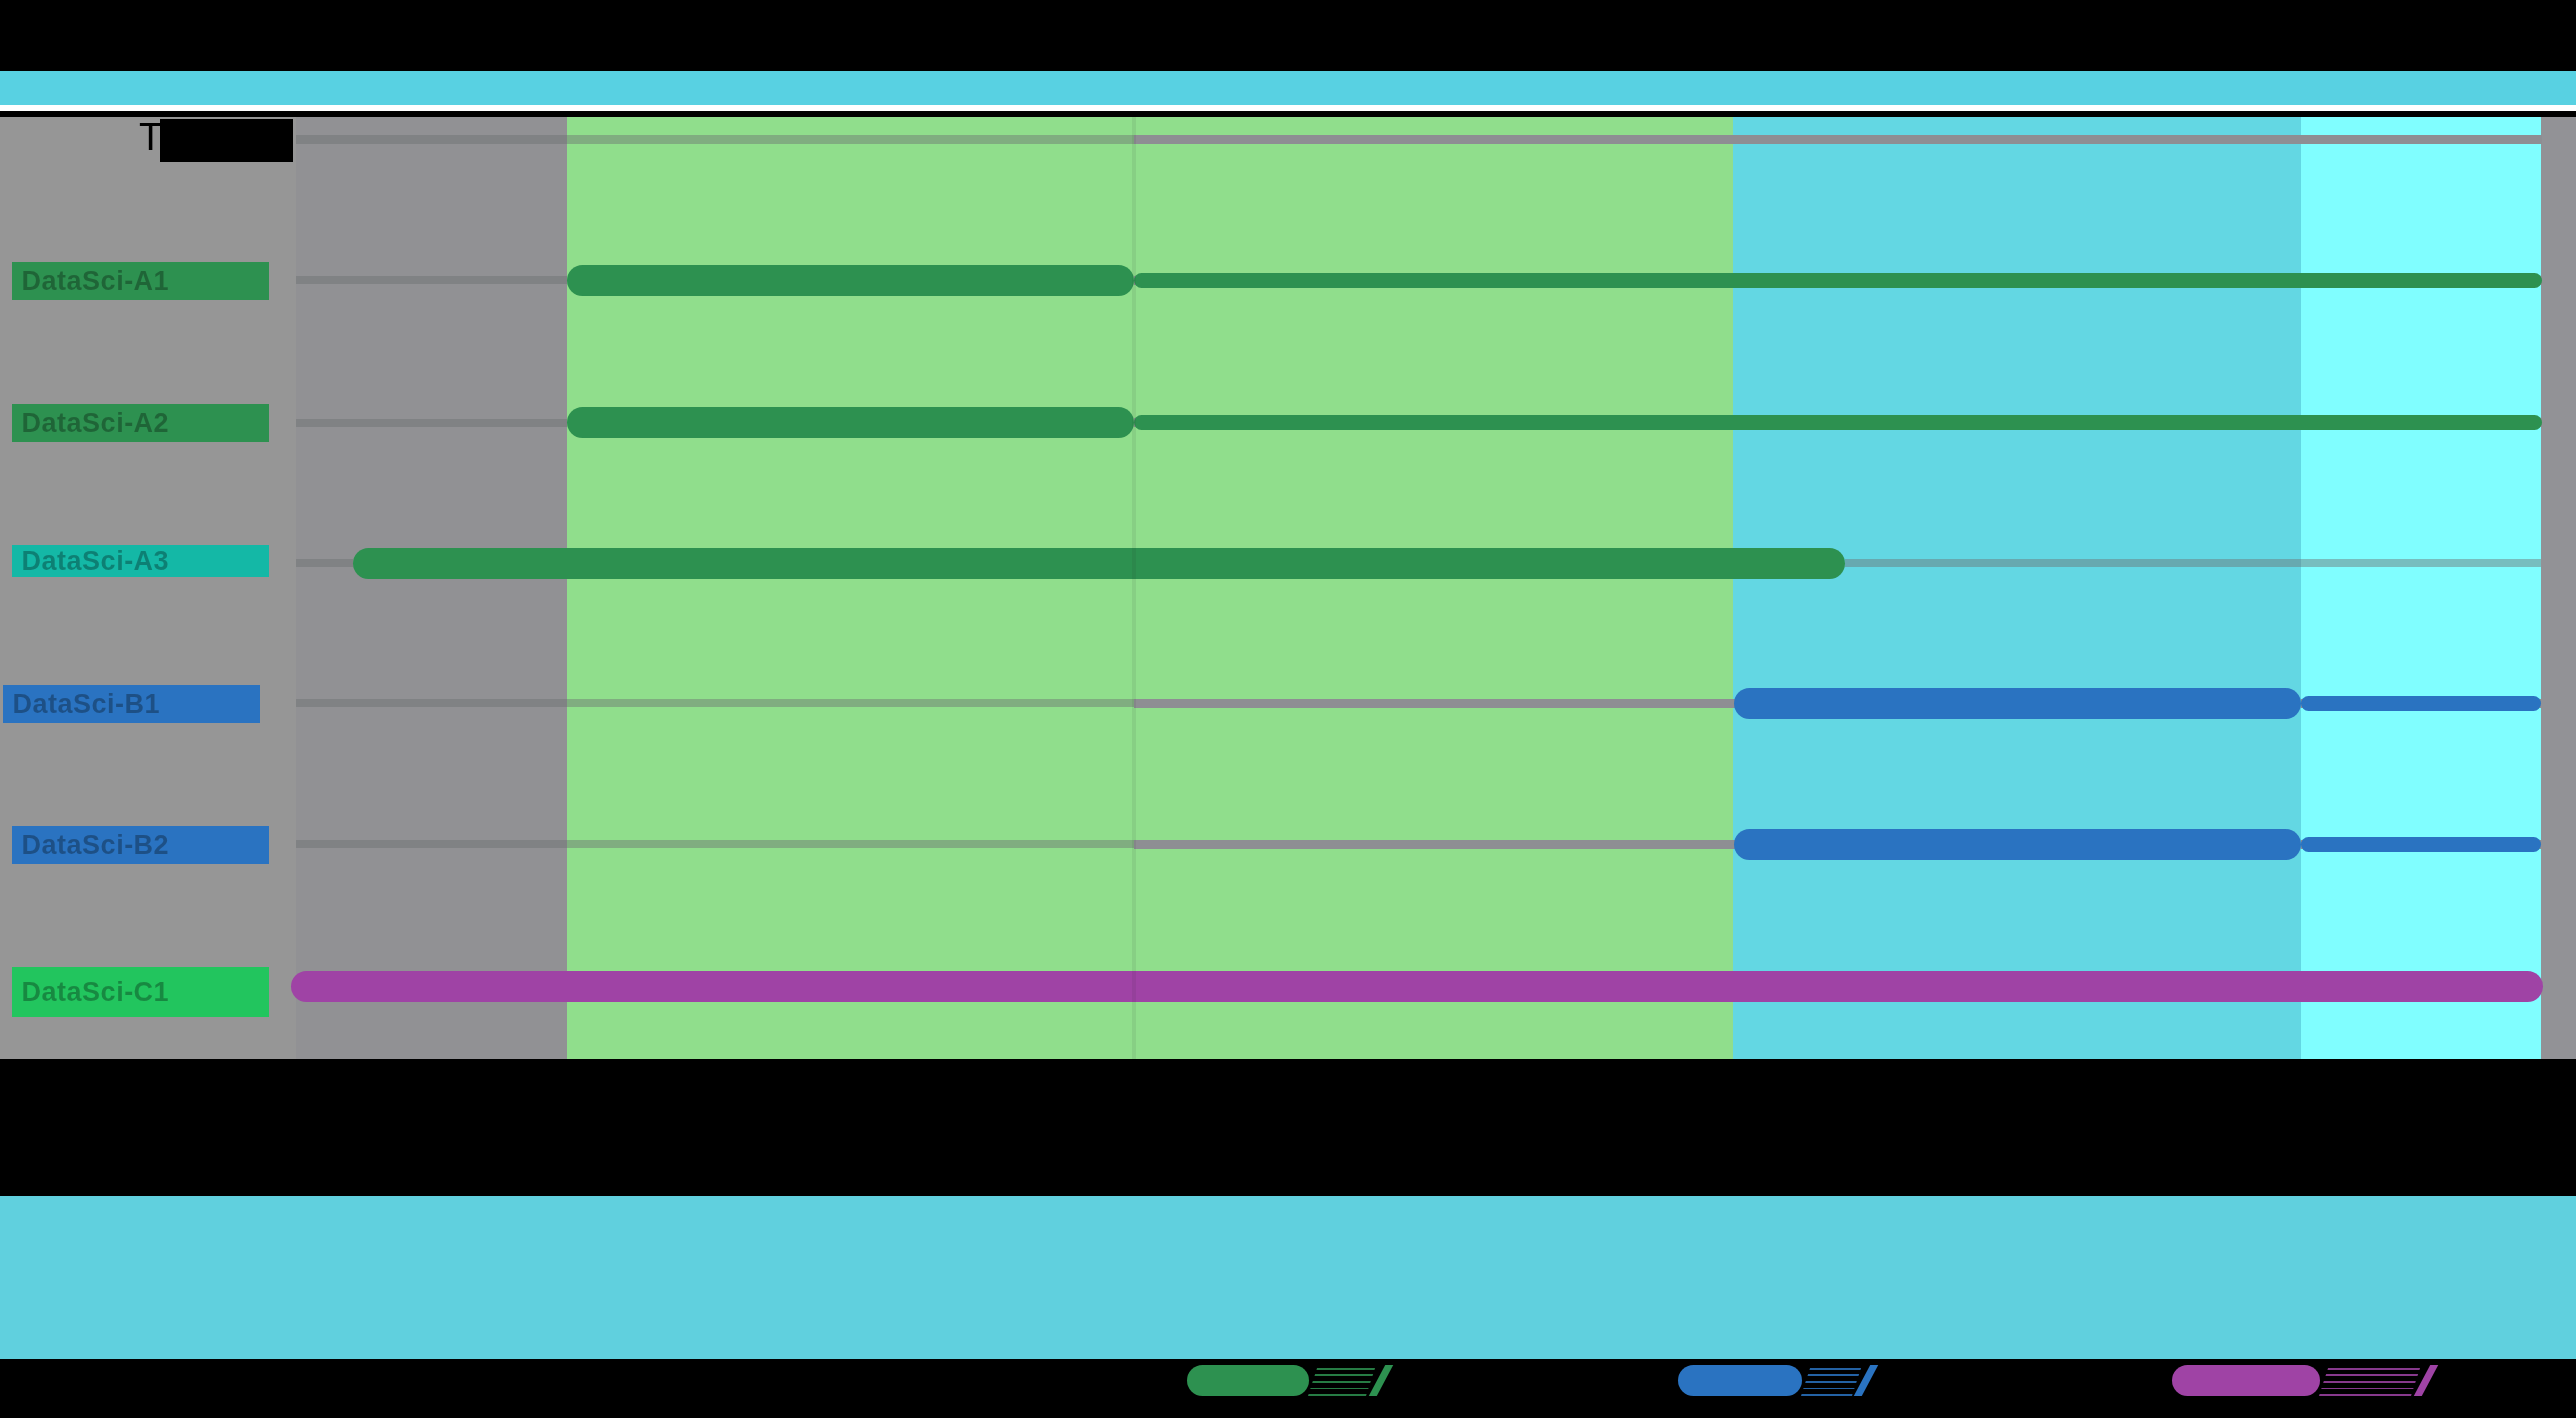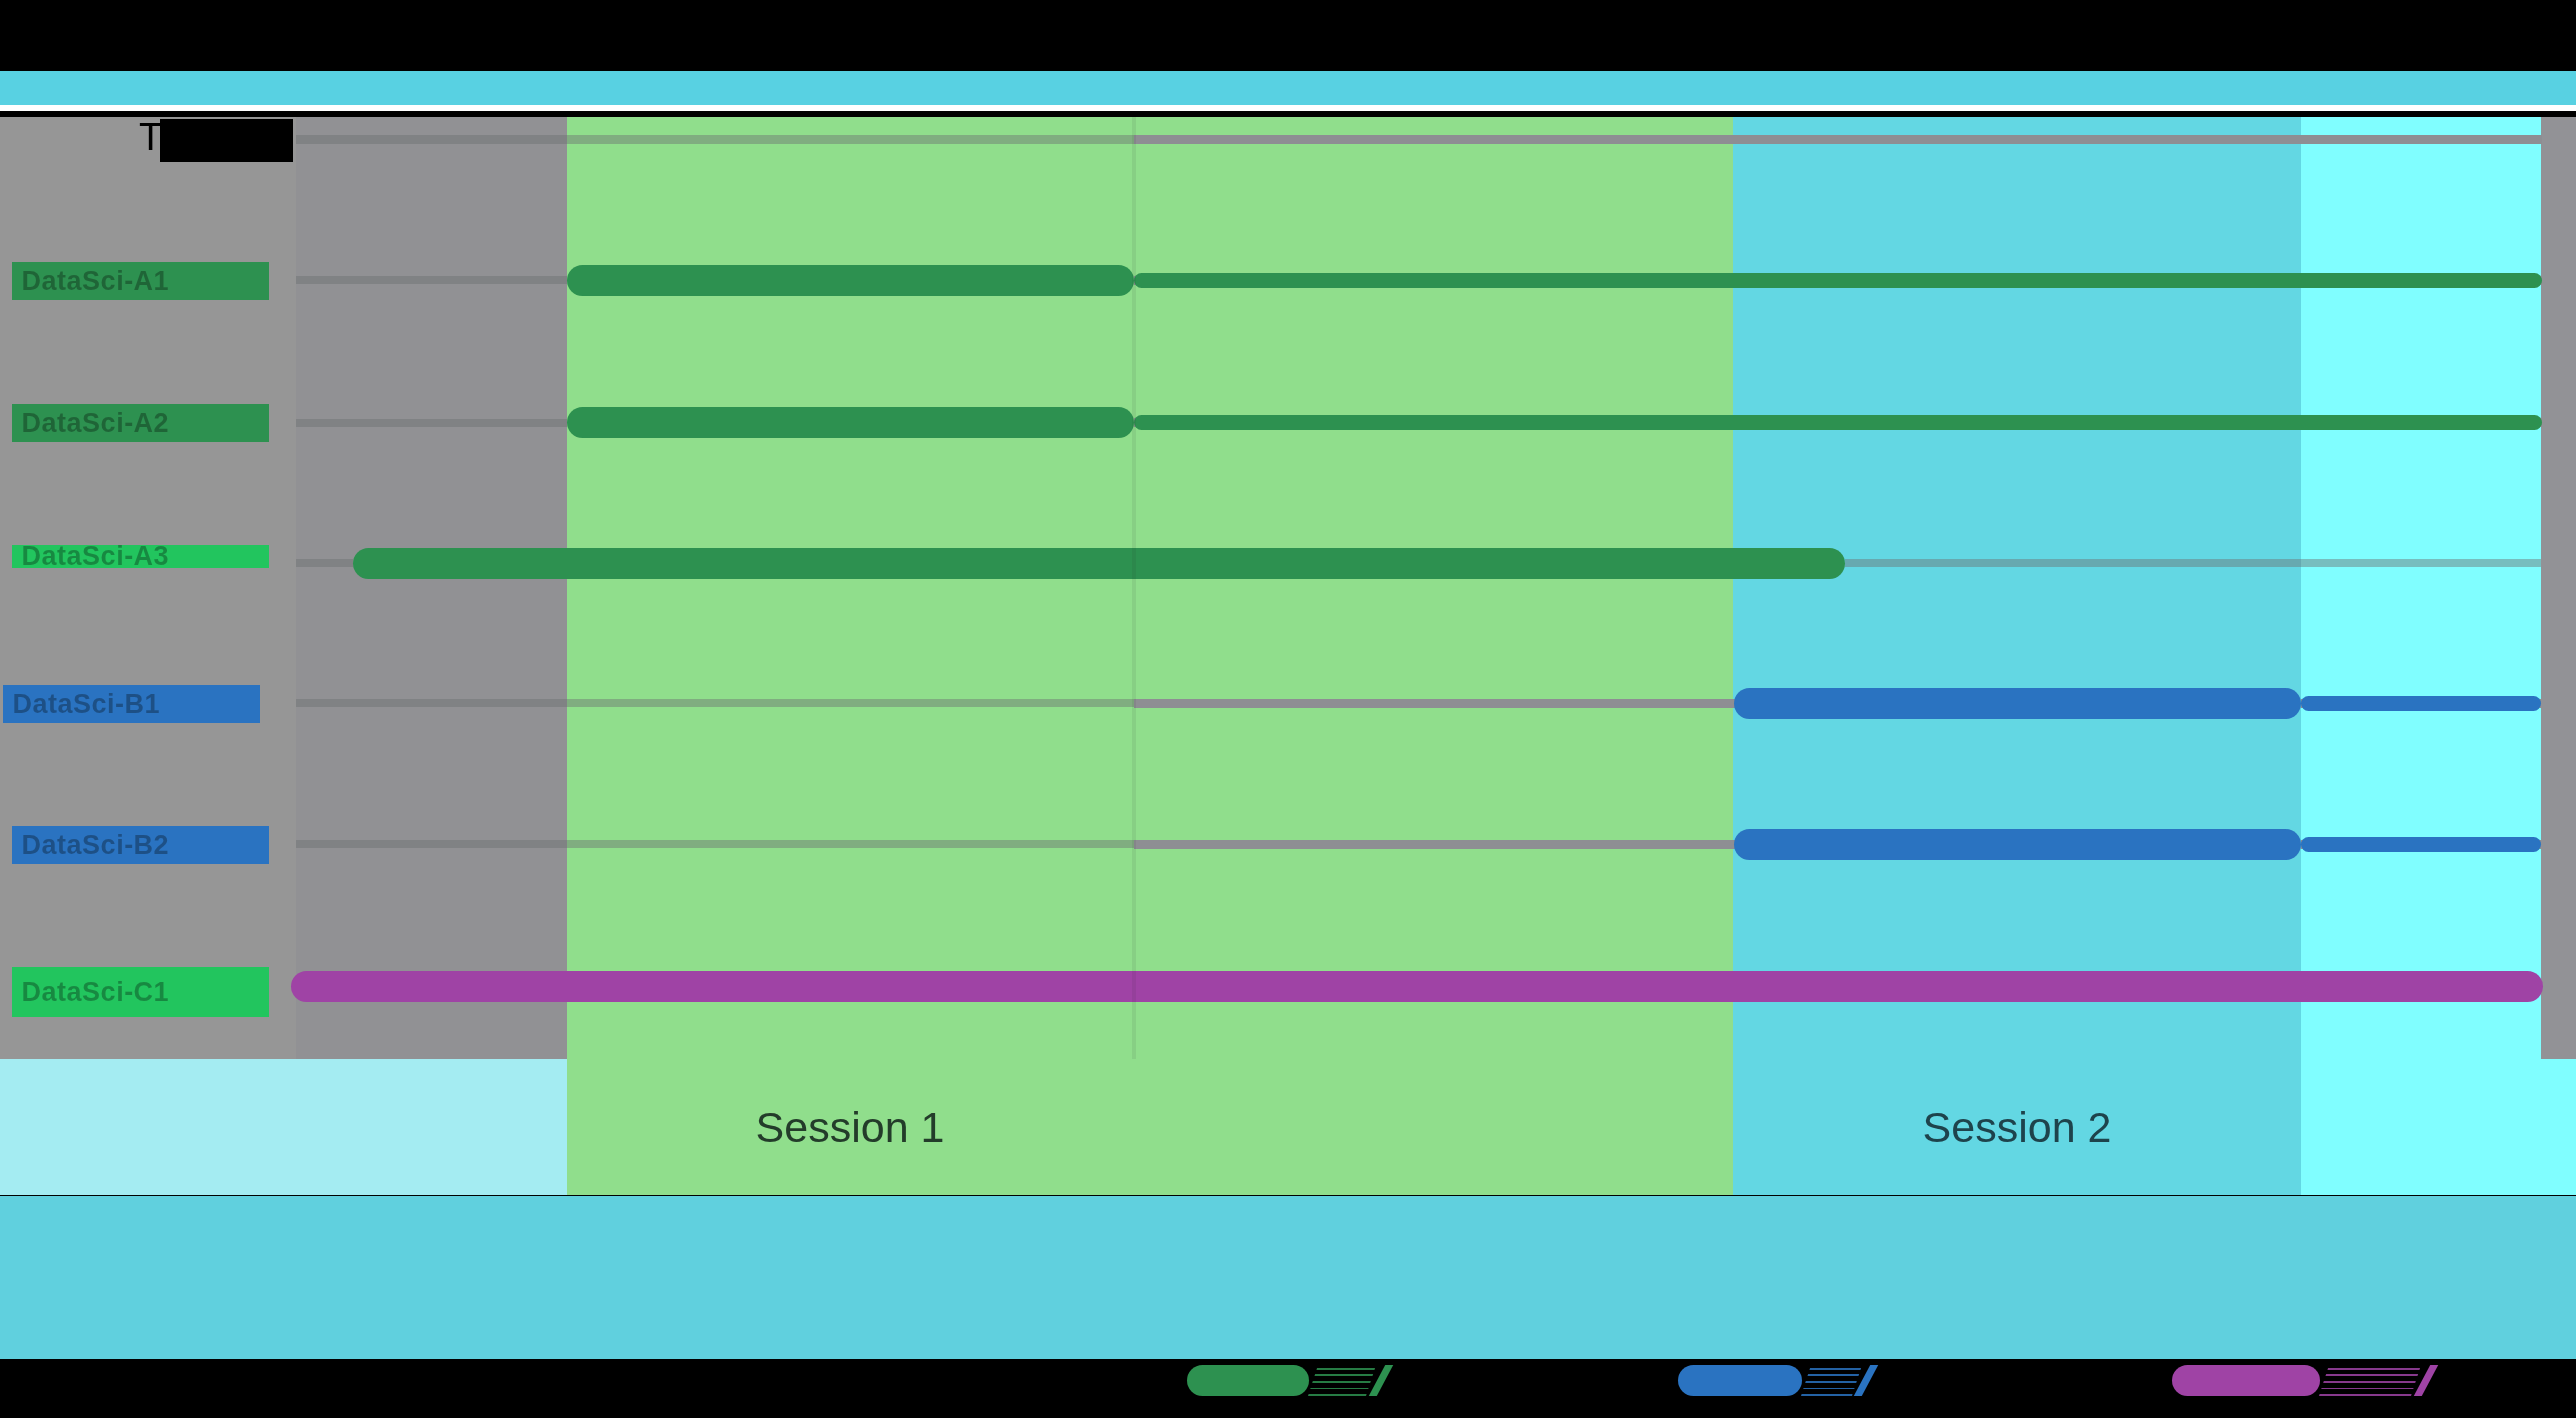"DataSci-A3" div.row-label { background: #22c55e -> #14b8a6; height: 23px -> 32px }
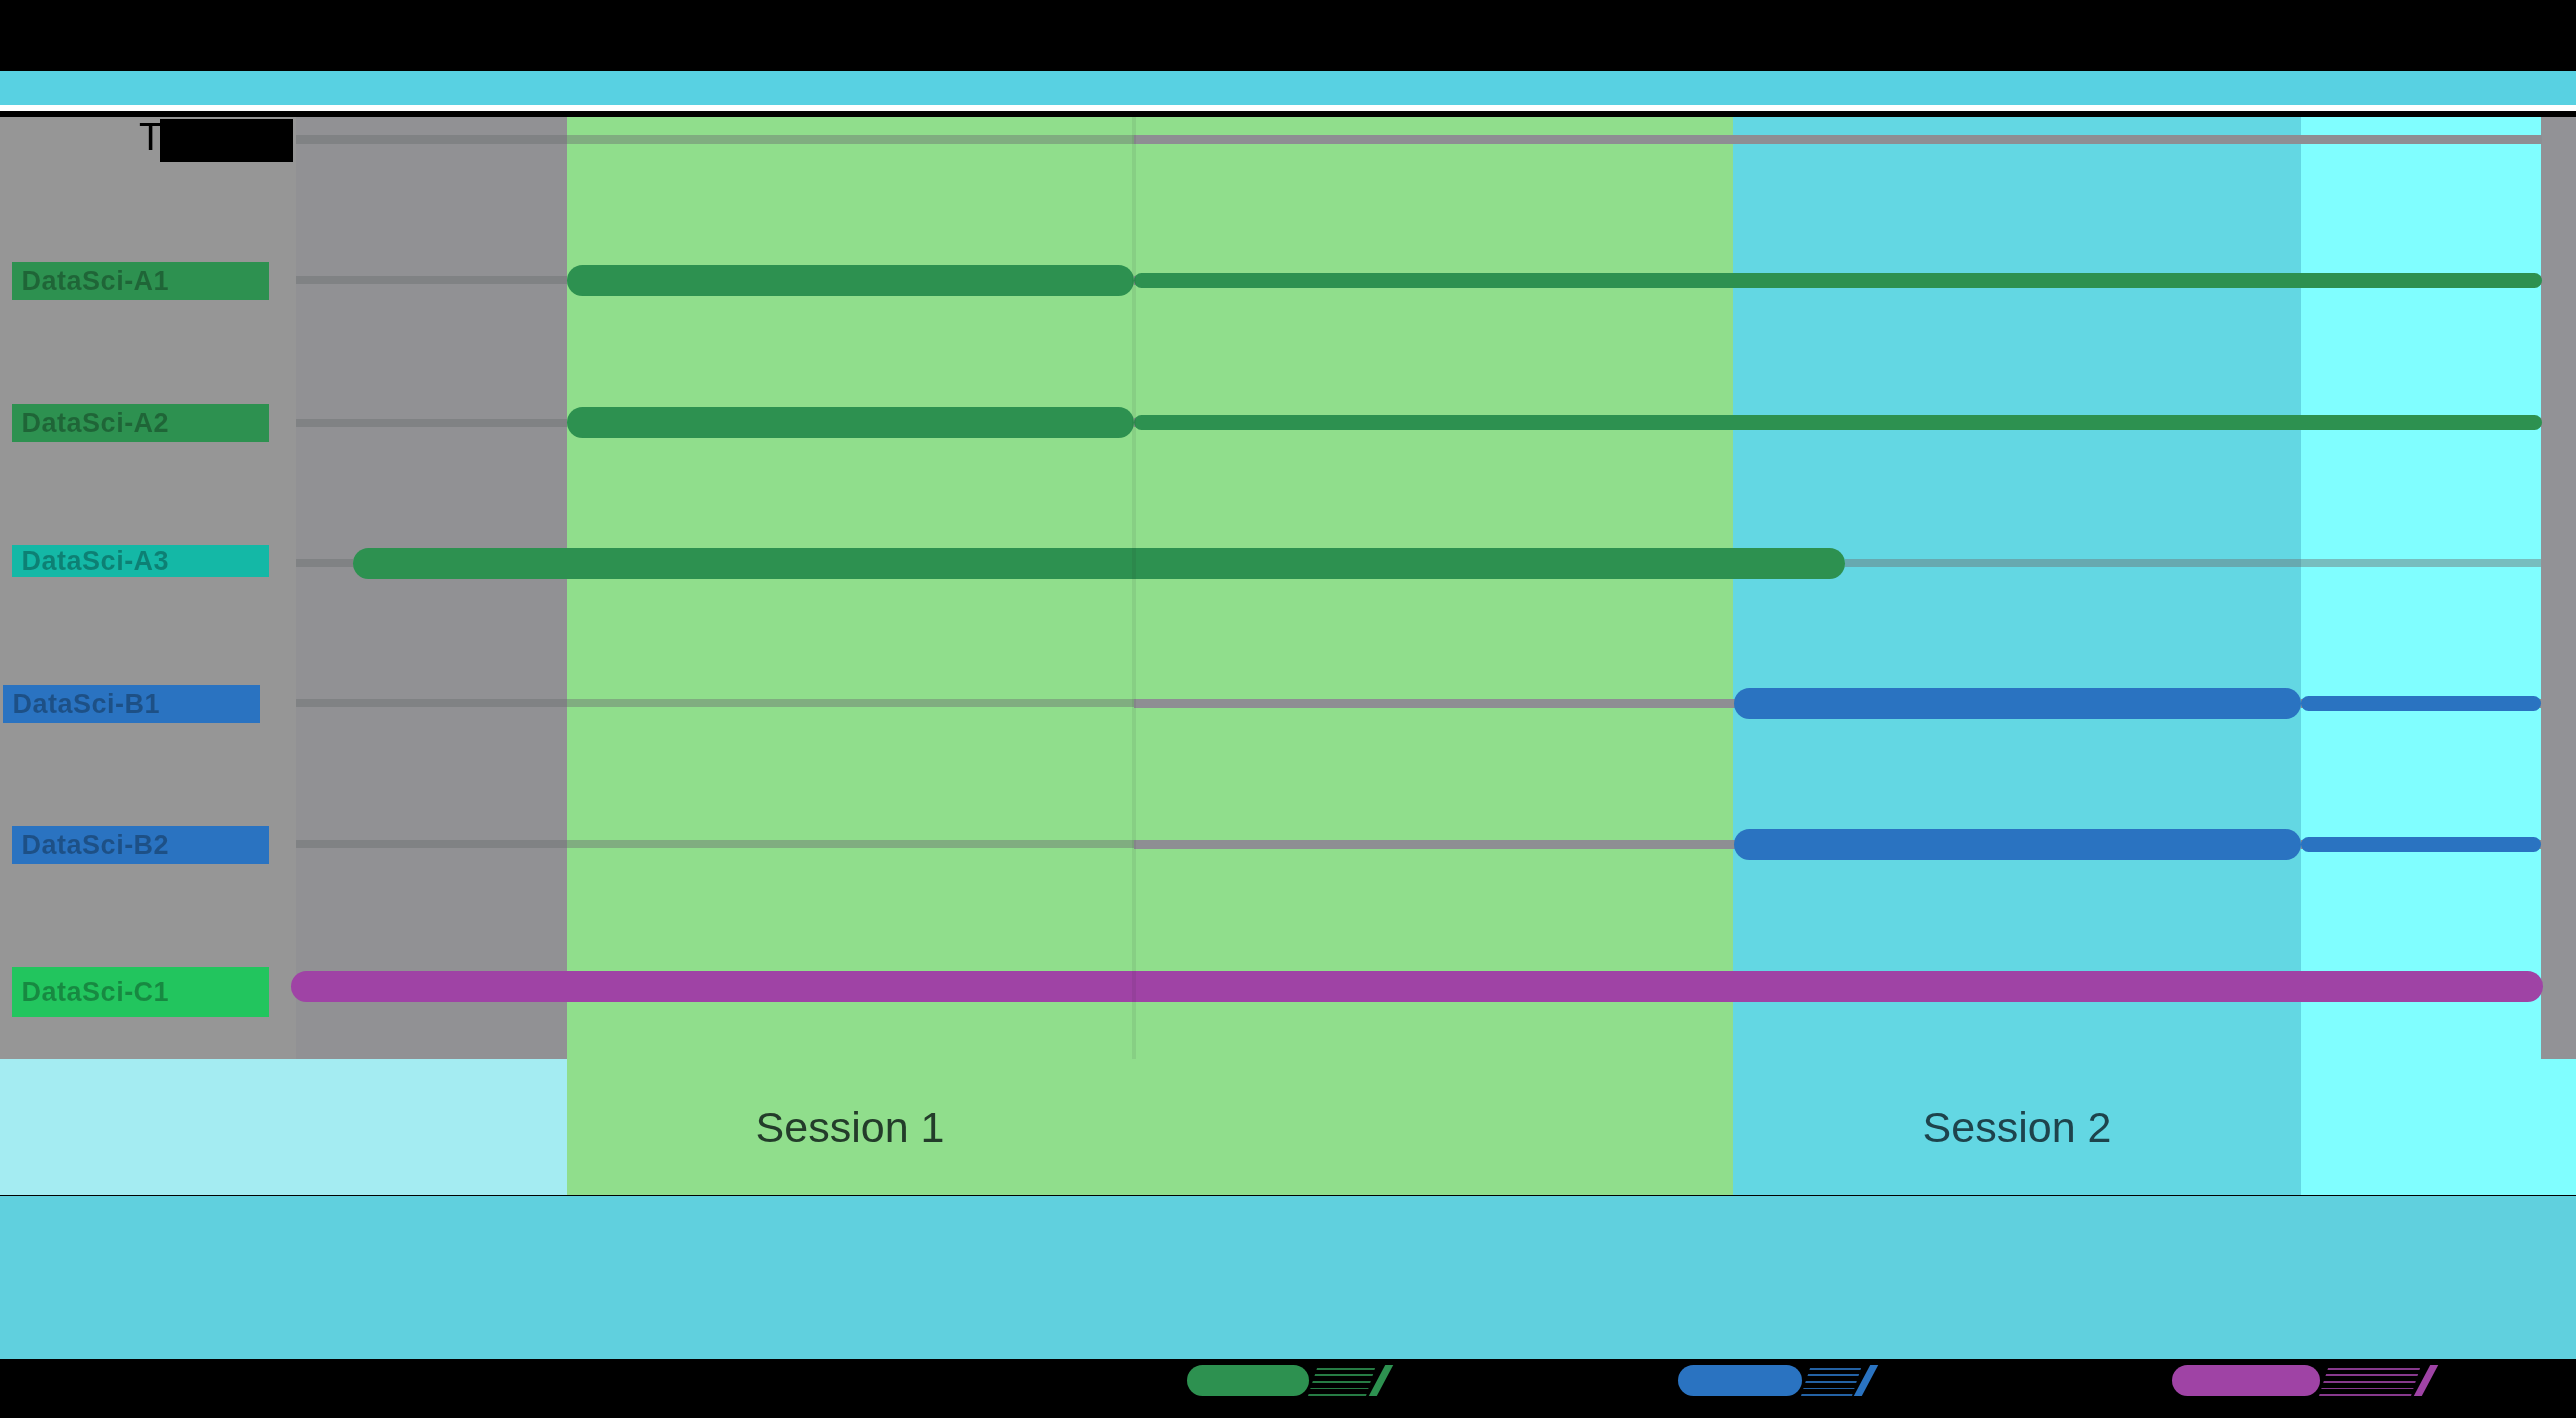"Session 1" div.abs { html: <div> <div> <div></div> <div> <div>Session 1</div> </div> <div> <div>Session 2</div> </div> <div></div> </div> </div> -> none }
